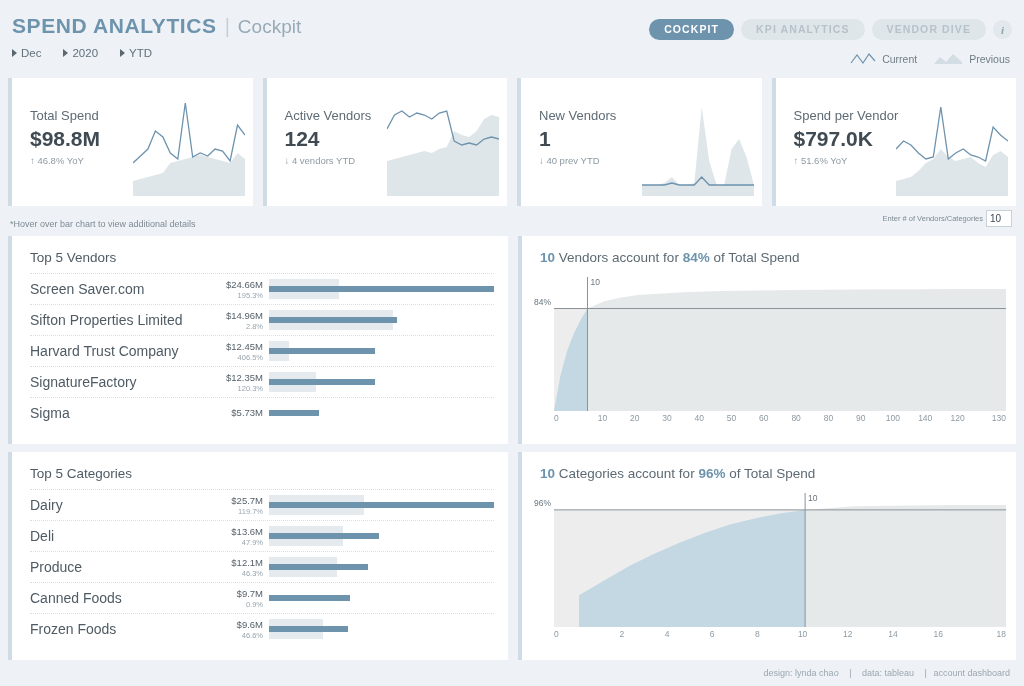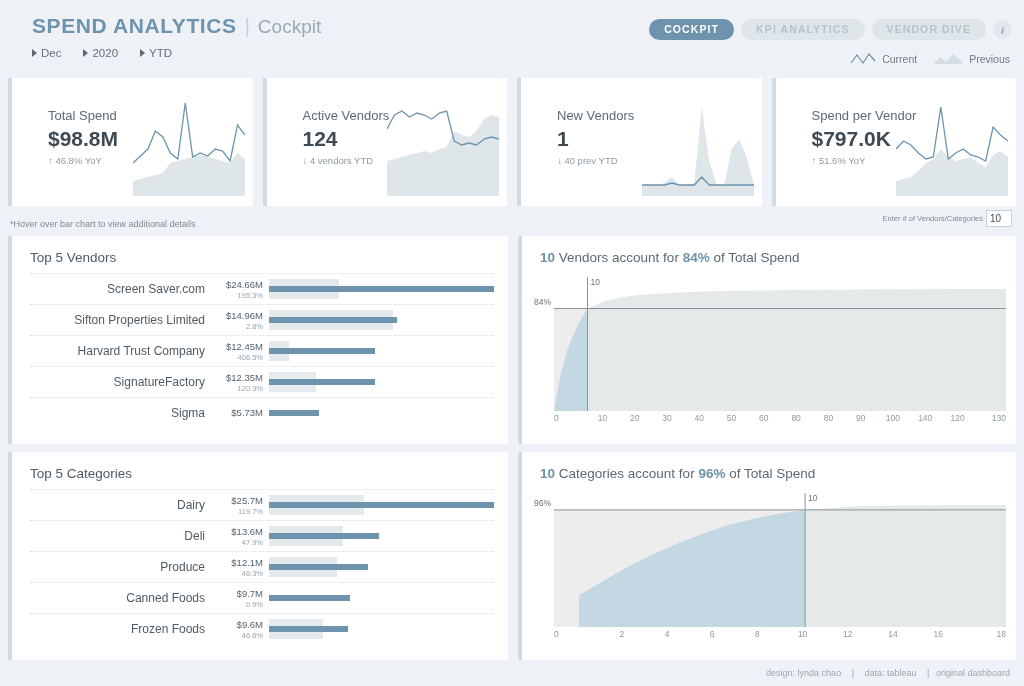"SPEND ANALYTICS" .header { margin-left: 20px -> none }
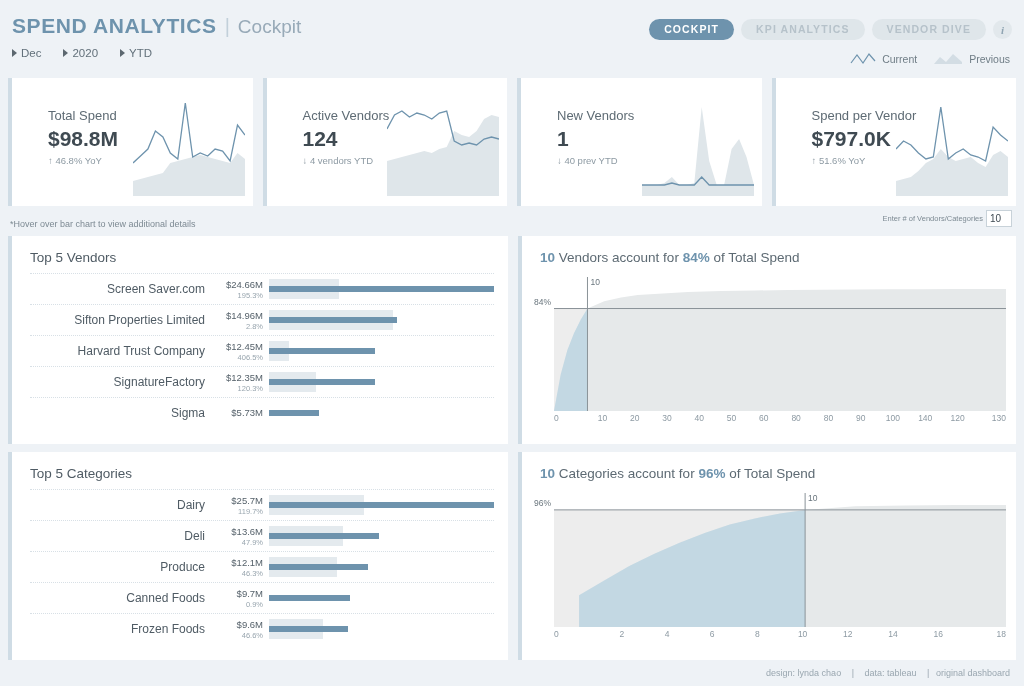"Total Spend" .kpi-text { margin-left: 18px -> none }
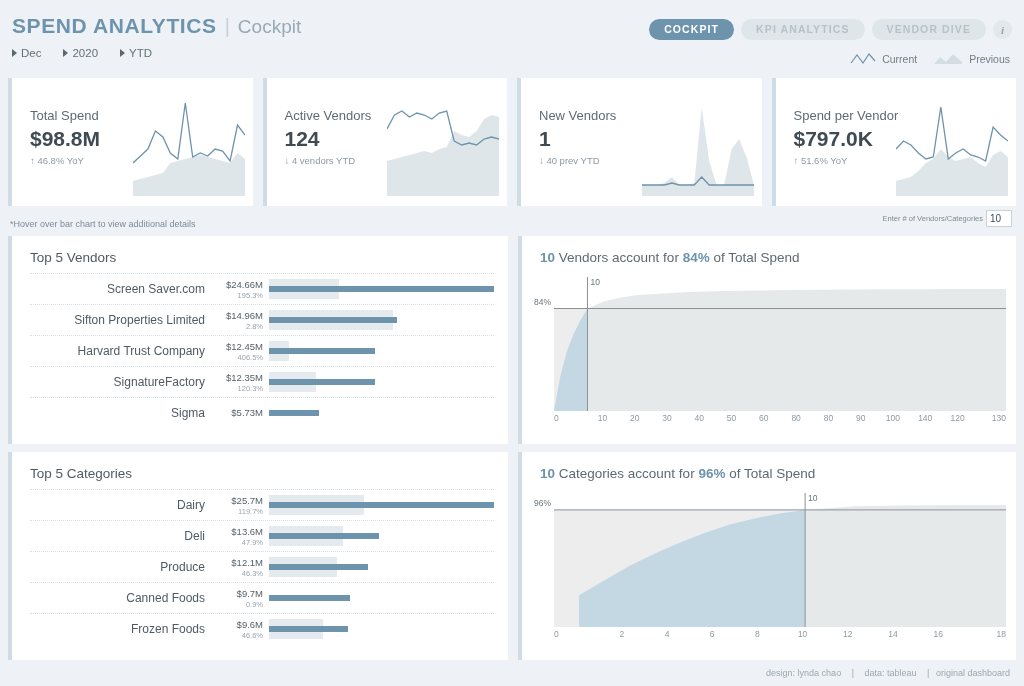"Screen Saver.com" .bar-name { font-size: 12px -> 14px; text-align: right -> none }
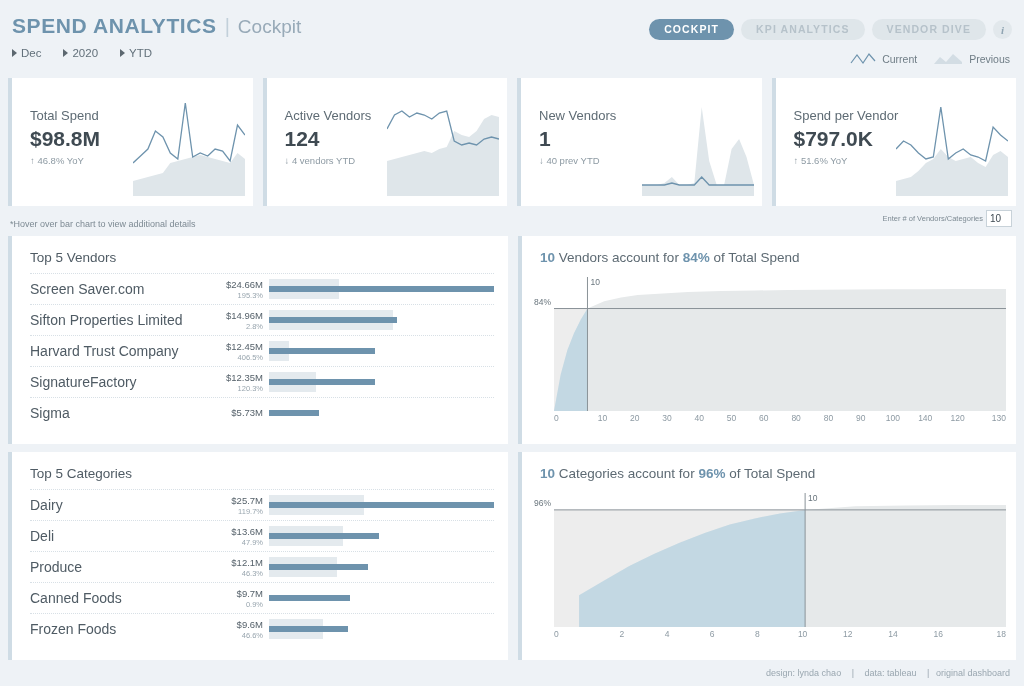"original dashboard" a { text: original -> account }
